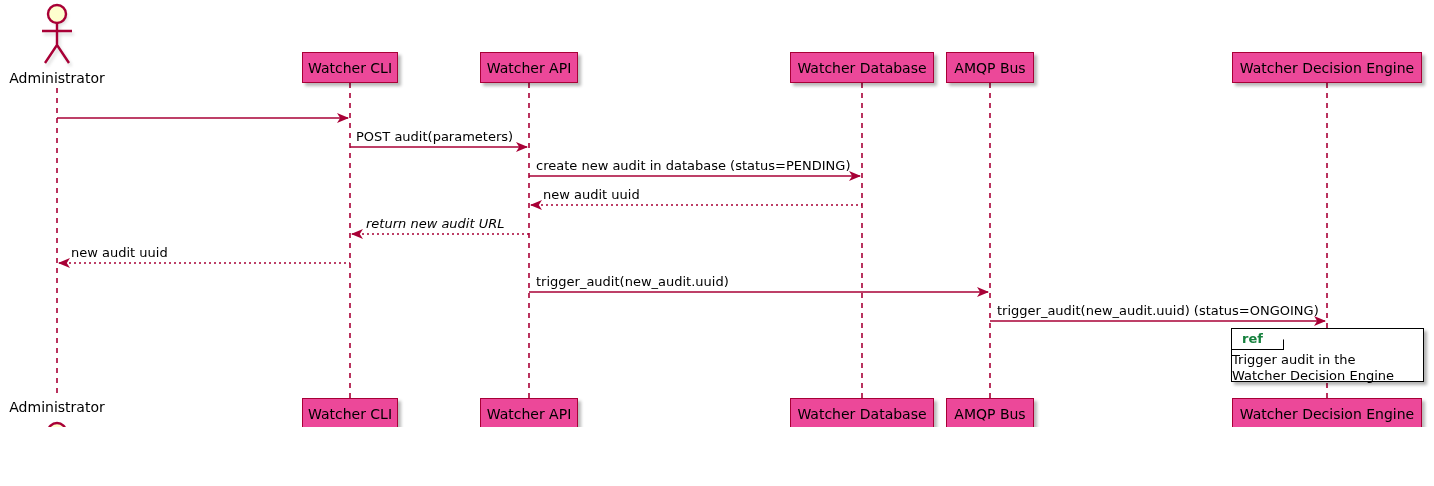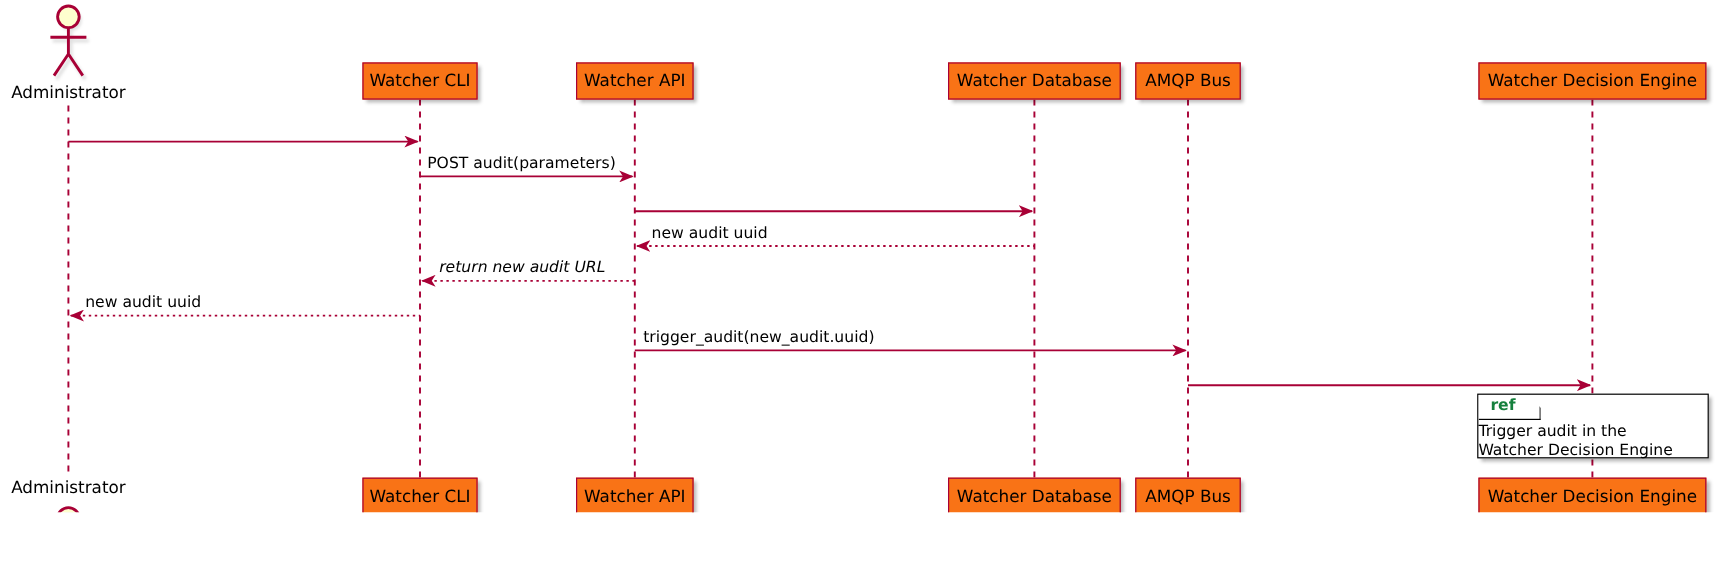"Watcher CLI" .participant-box { background: #f97316 -> #ec4899 }
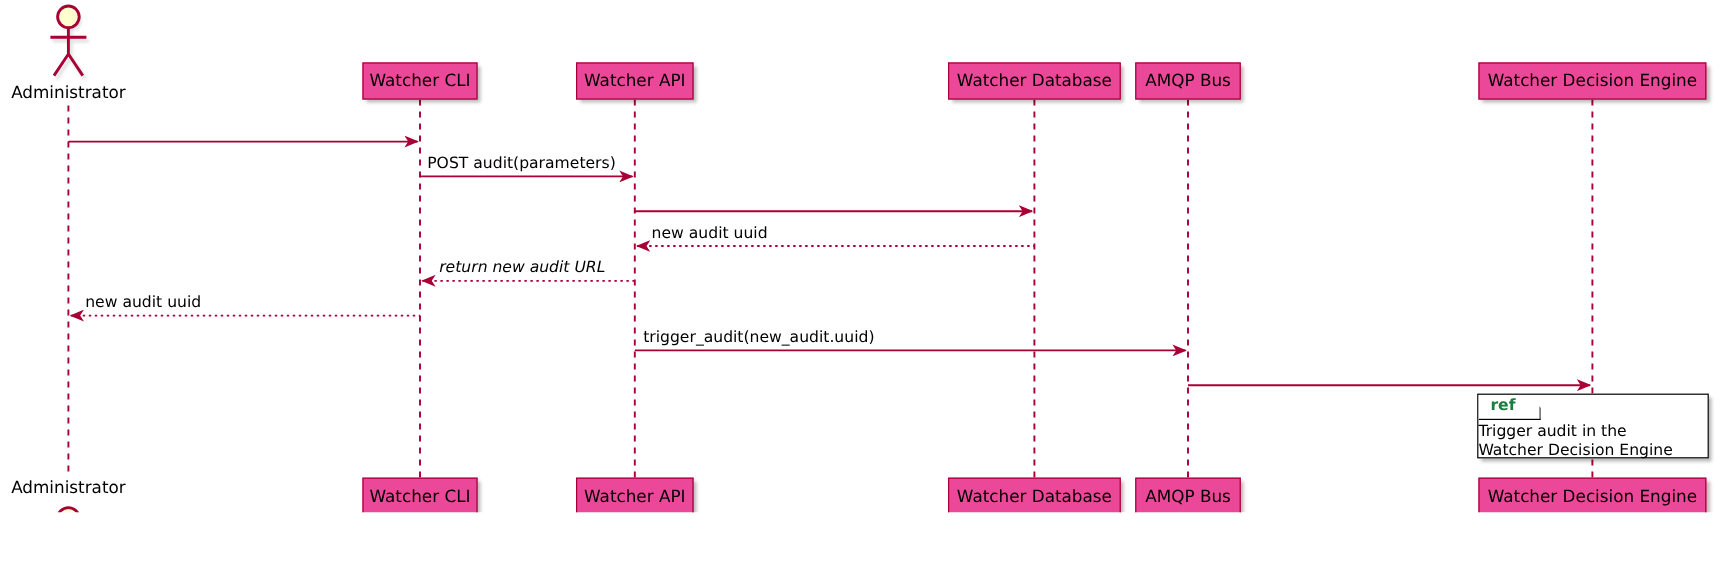"create new audit in database" div.msg-label { html: none -> <div>create new audit in database (status=PENDING)</div> }
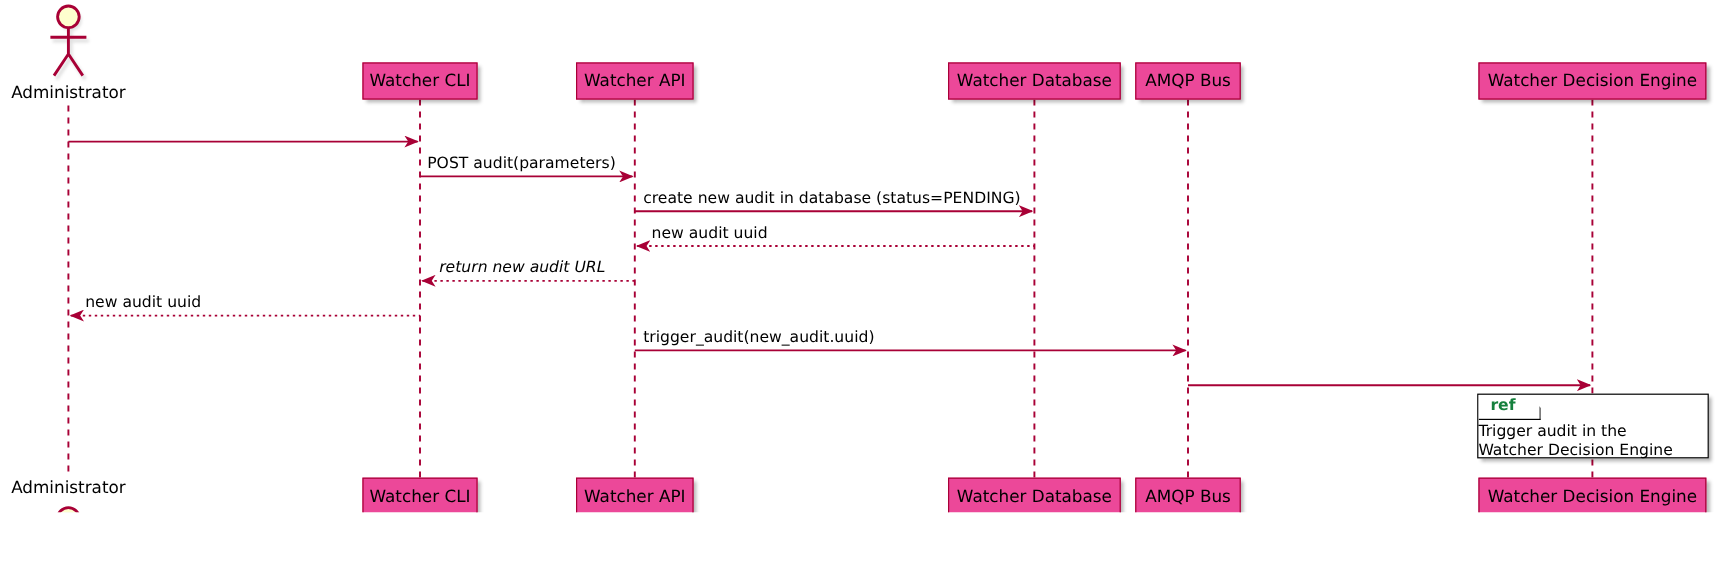"trigger_audit(new_audit.uuid) (status=ONGOING)" div.msg-label { html: none -> <div>trigger_audit(new_audit.uuid) (status=ONGOING)</div> }
